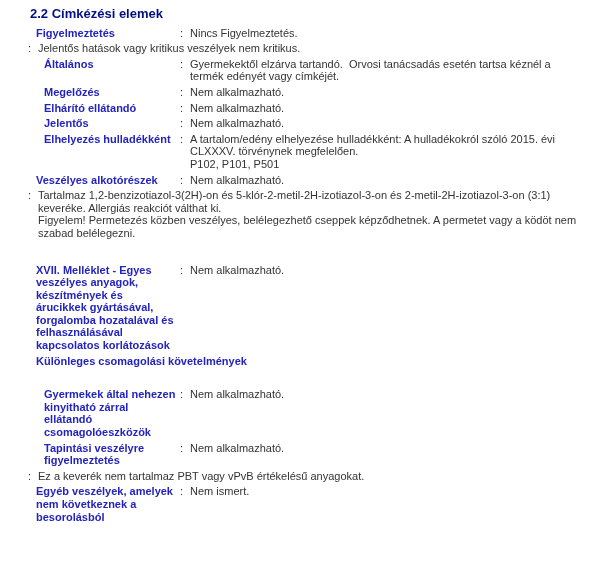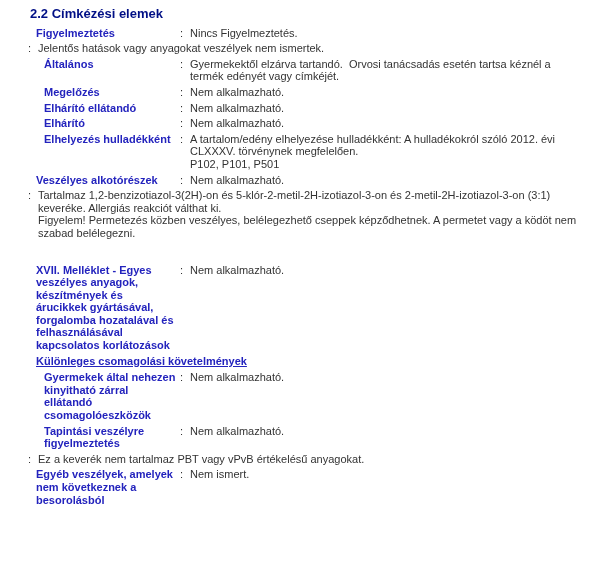"Jelentős hatások vagy anyagokat" div.val { text: anyagokat veszélyek nem ismertek -> kritikus veszélyek nem kritikus }
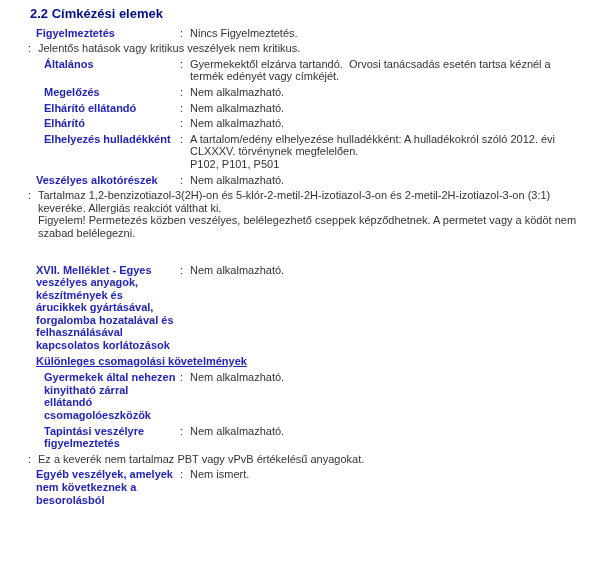"Elhárító" div.lbl { text: Elhárító -> Jelentős }
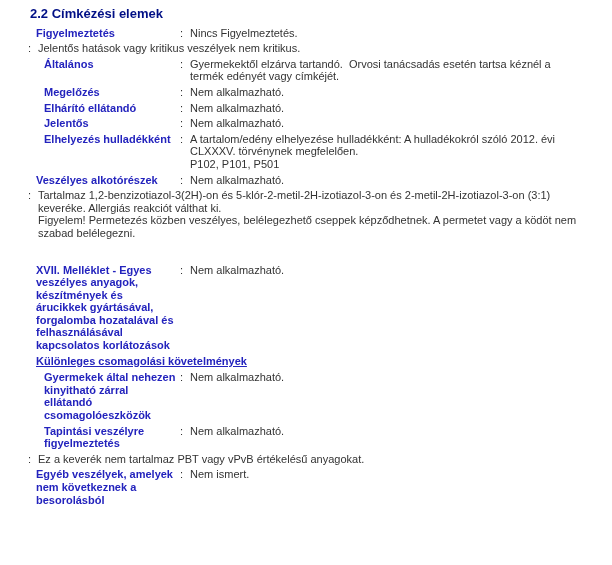"A tartalom/edény elhelyezése" div.val { text: 2012 -> 2015 }
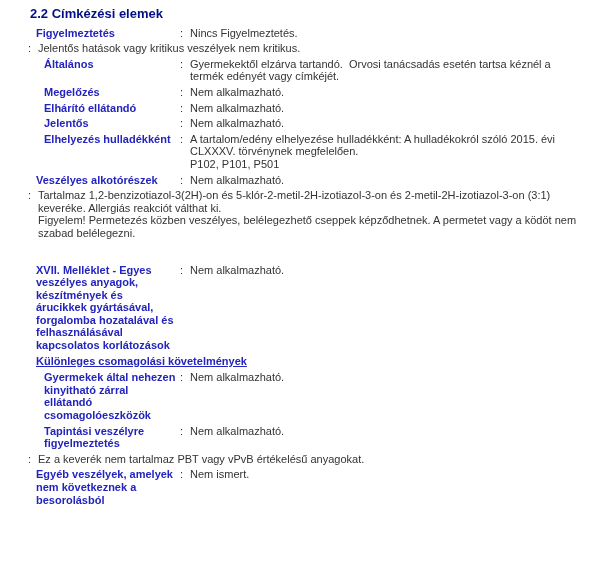"Különleges csomagolási követelmények" .subhead { margin: 1px 0 4px 8px -> 1px 0 21px 8px; text-decoration: underline -> none }
